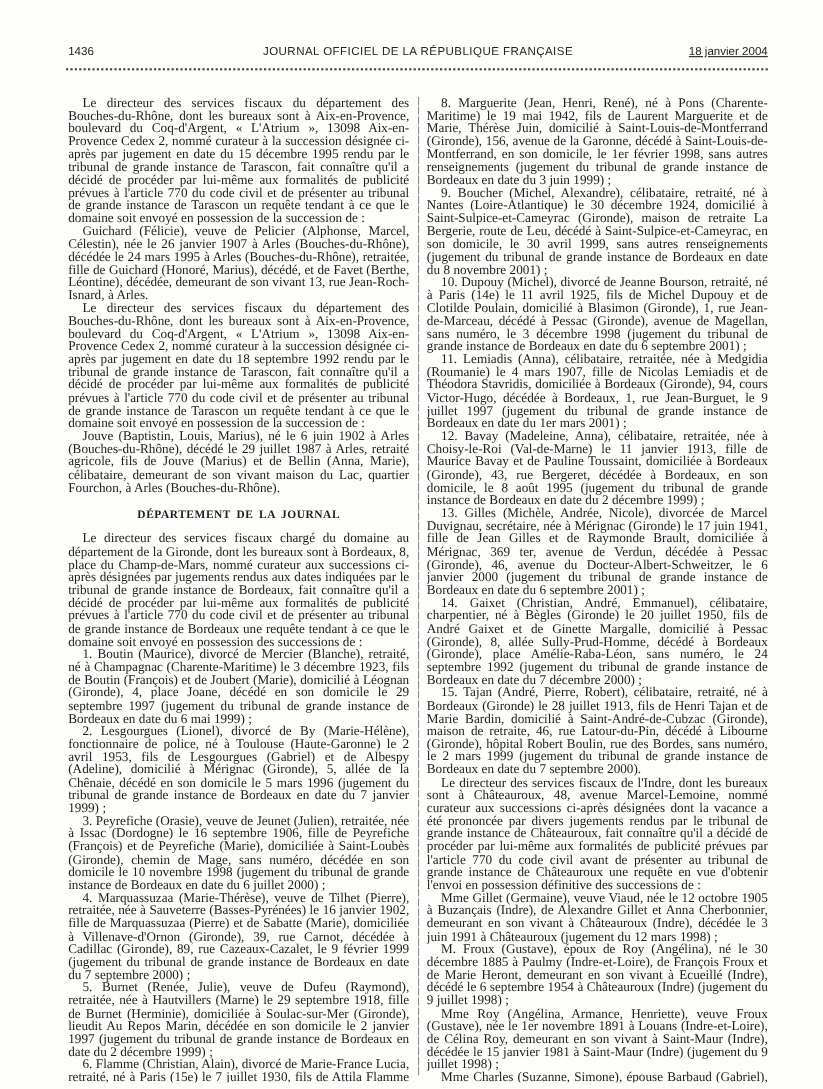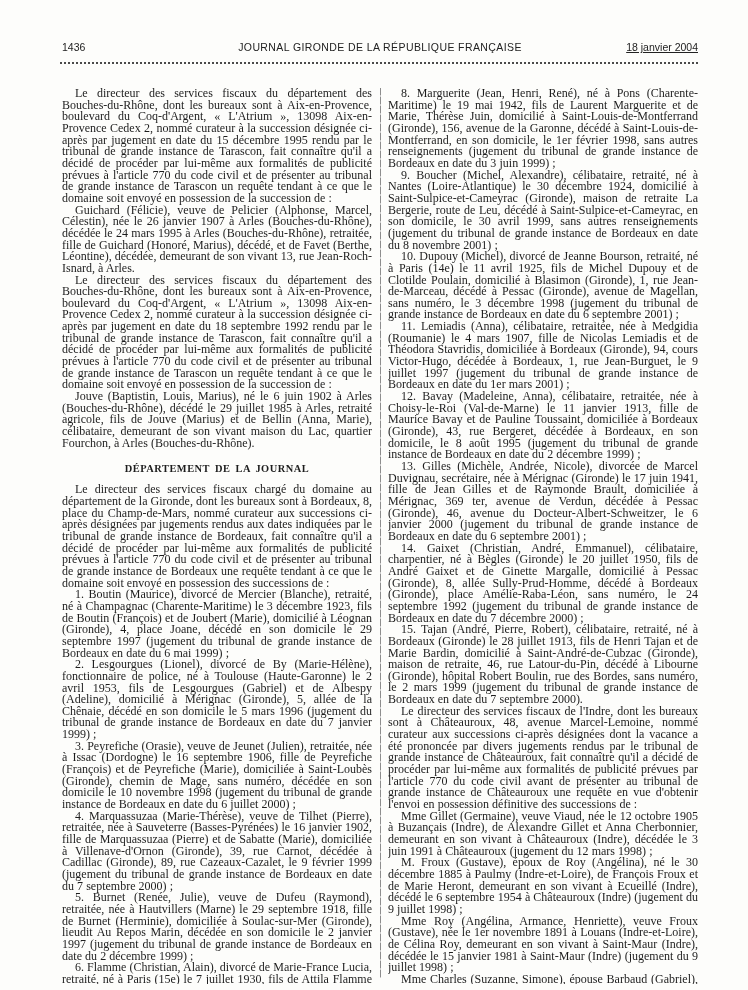"JOURNAL GIRONDE DE LA RÉPUBLIQUE" span.jtitle { text: GIRONDE -> OFFICIEL }
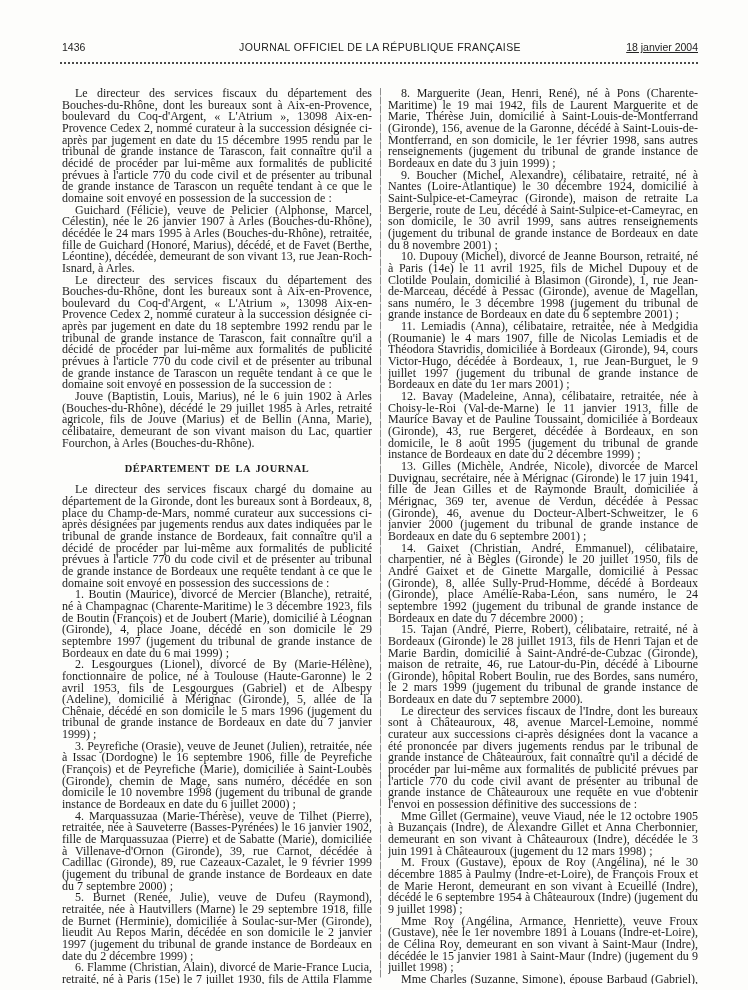"Jouve (Baptistin, Louis, Marius), né" p.para { text: 1985 -> 1987 }
